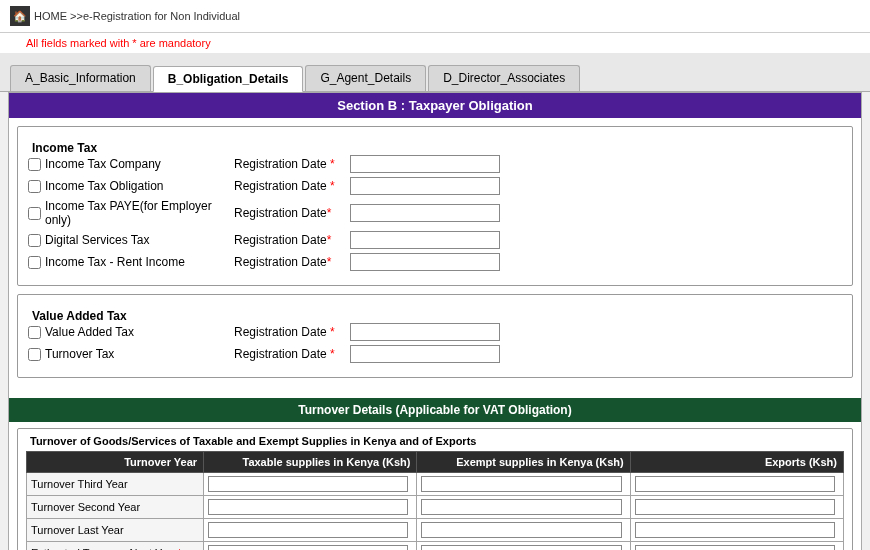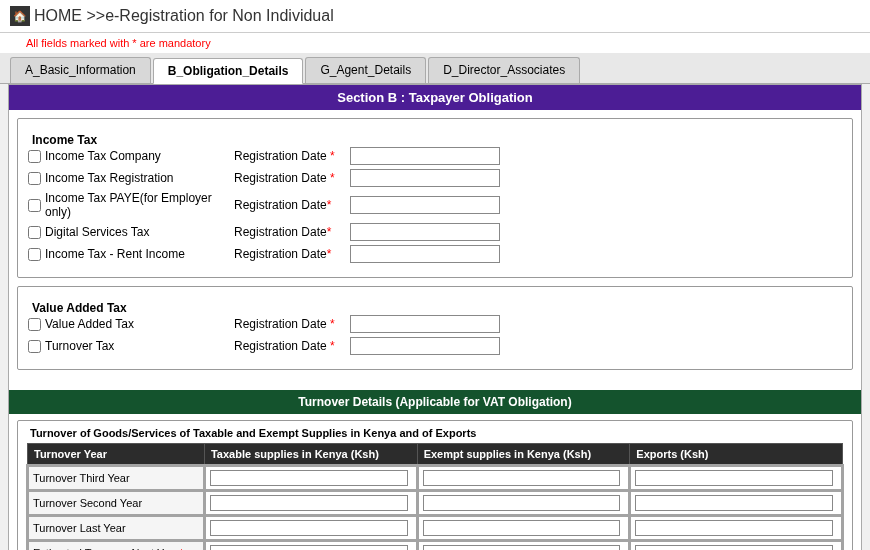"HOME >>e-Registration for Non Individual" .breadcrumb-text { font-size: 16px -> 11px }
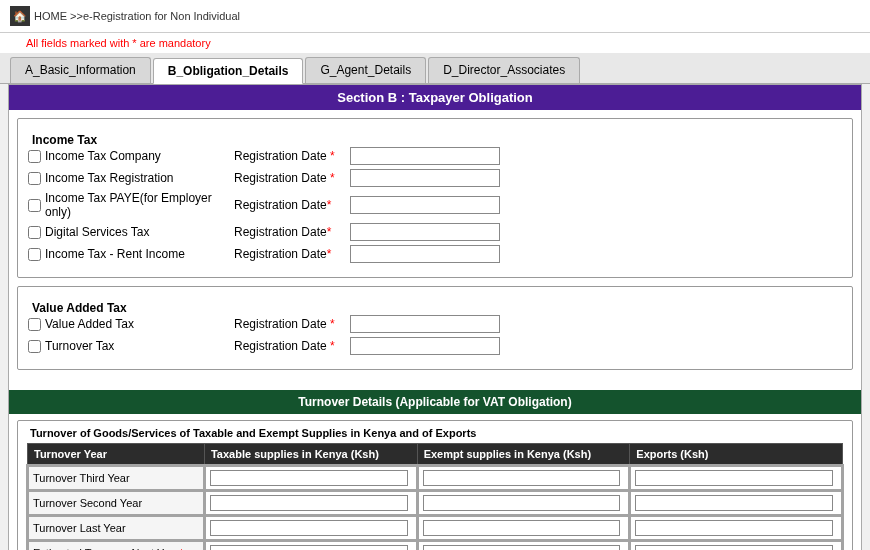"A_Basic_Information" .tab { margin-top: none -> 8px }
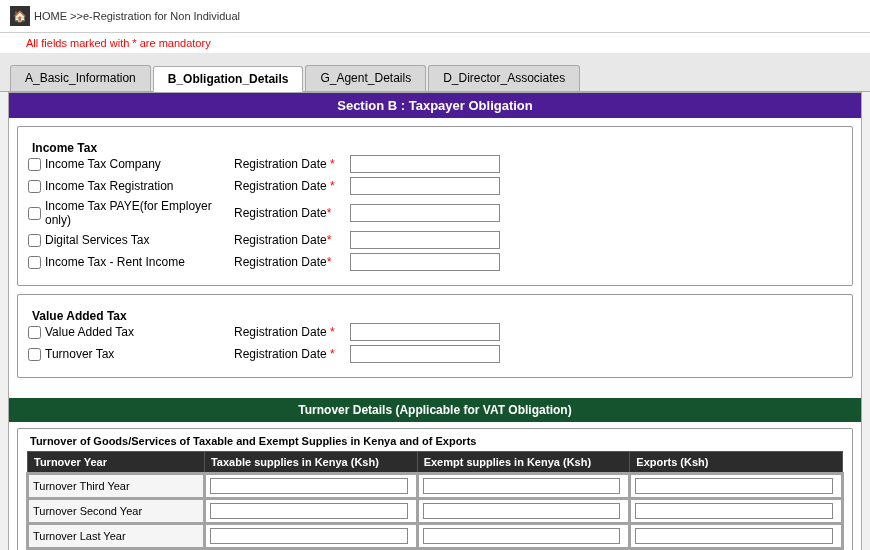"Income Tax Registration" span { text: Registration -> Obligation }
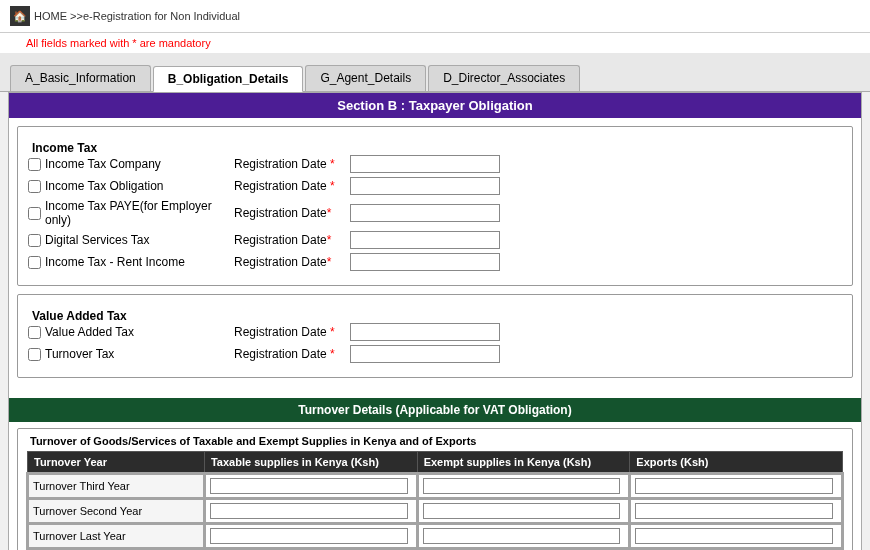"Turnover Year" .turnover-table th { text-align: left -> right }
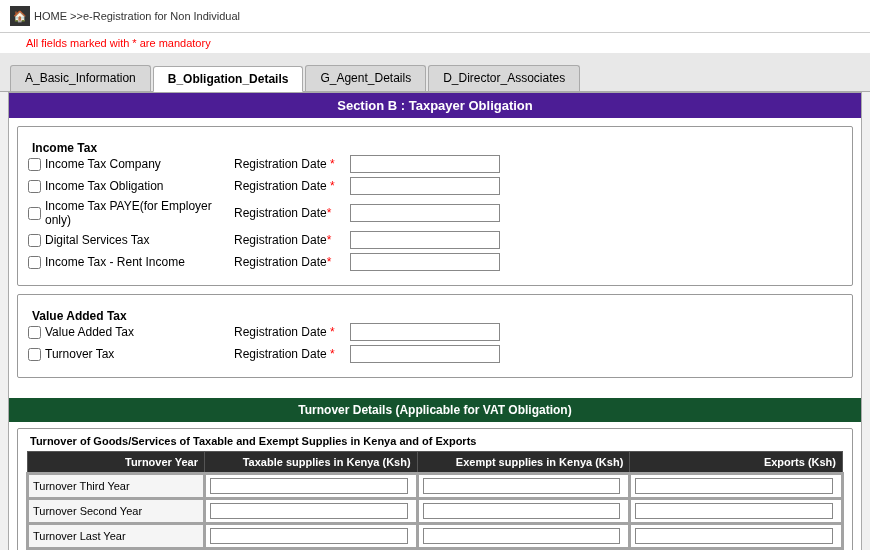"Turnover Third Year" .turnover-table td { border: 3px solid #a3a3a3 -> 1px solid #a3a3a3 }
